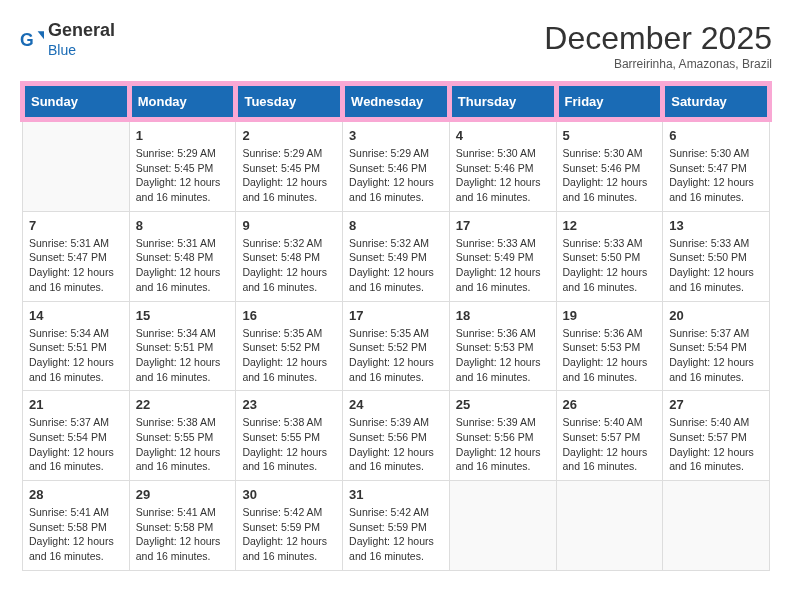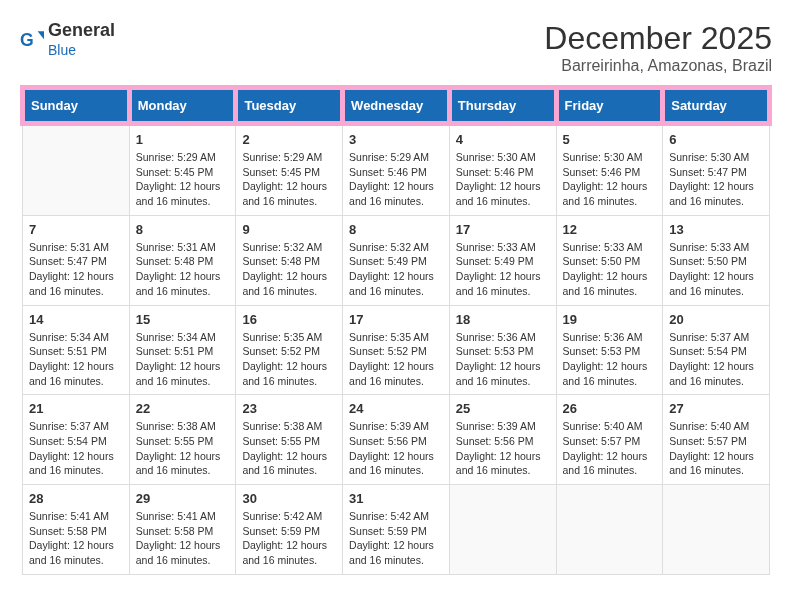"Barreirinha, Amazonas, Brazil" .location-title { font-size: 16px -> 12px }
